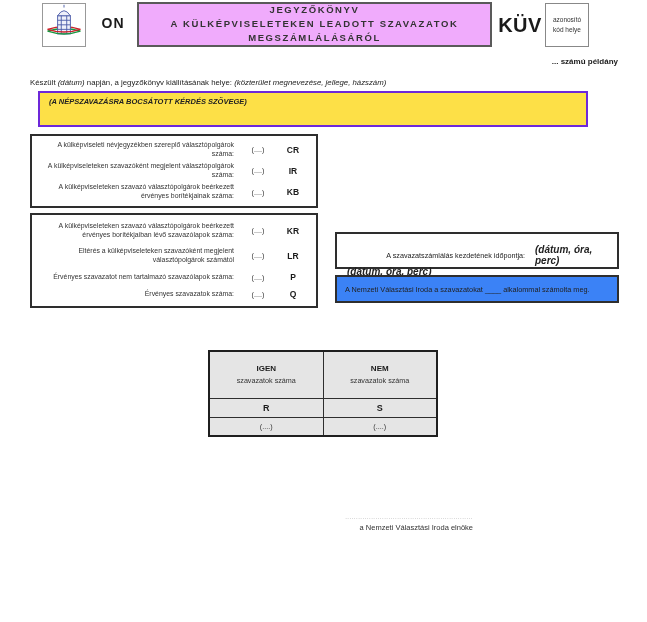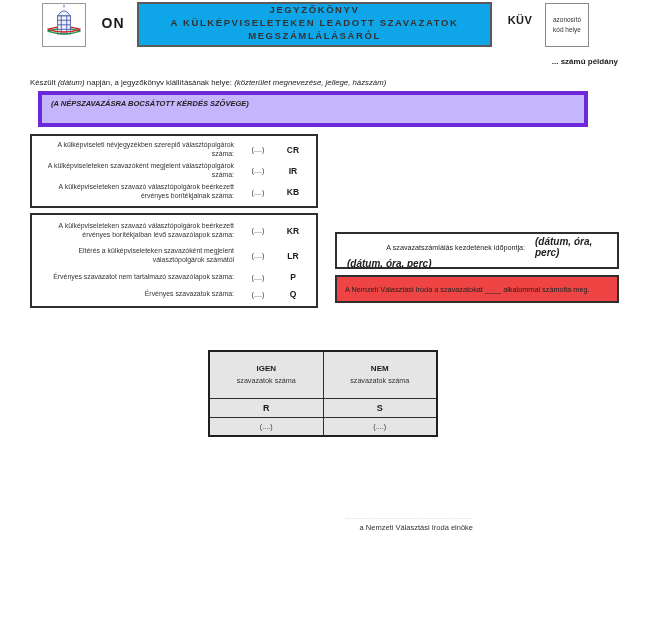"JEGYZŐKÖNYV" .title-box { background: #0ea5e9 -> #f0abfc; justify-content: flex-start -> space-between }
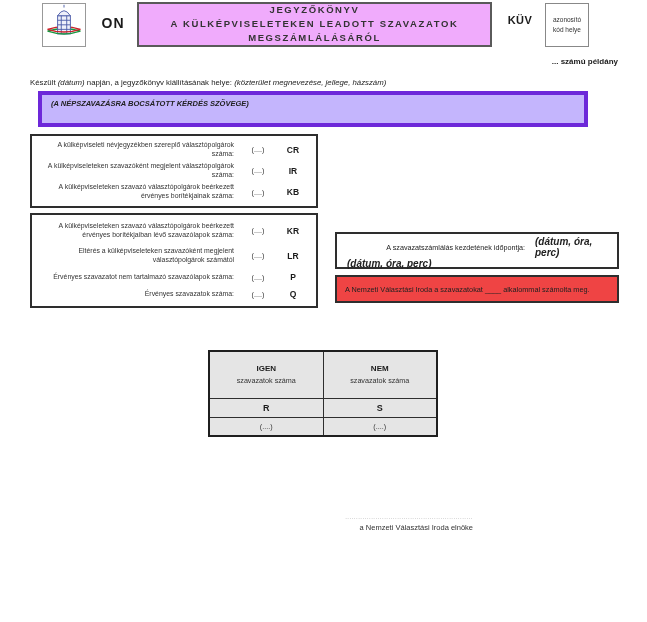"KÜV" .hdr-code-right { font-size: 11px -> 20px }
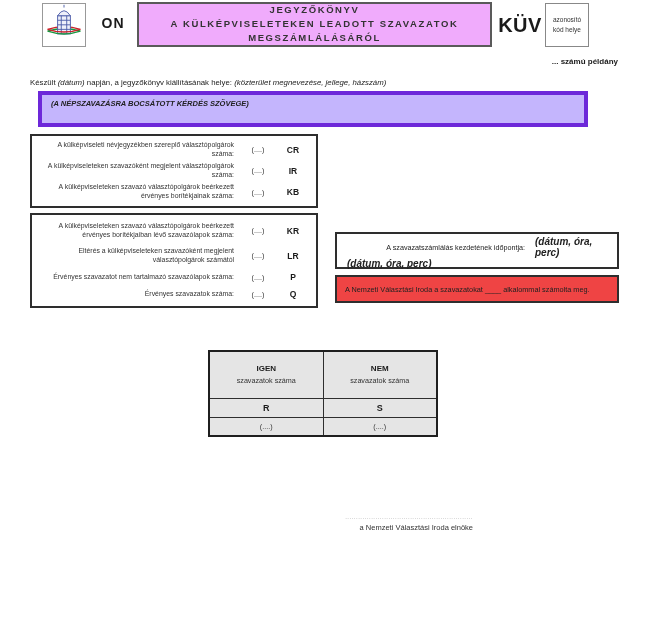"(A NÉPSZAVAZÁSRA BOCSÁTOTT KÉRDÉS" .question-box { background: #c4b5fd -> #fde047; border: 4px solid #6d28d9 -> 2px solid #6d28d9 }
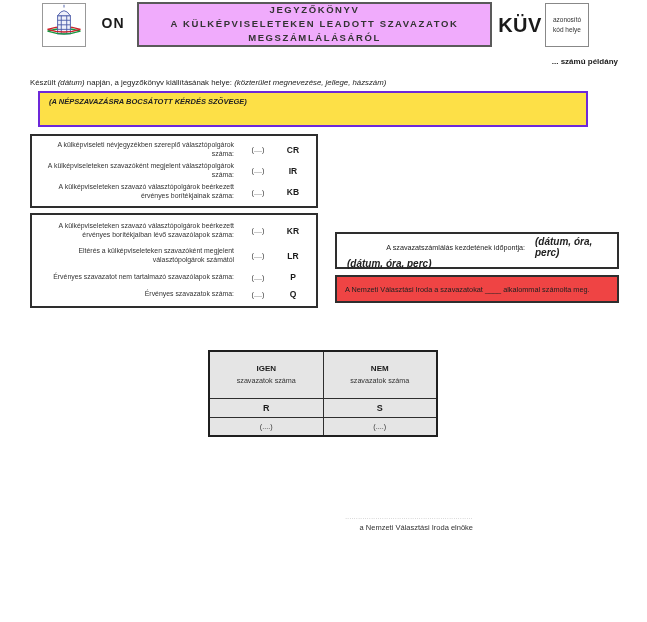"A szavazatszámlálás kezdetének" .timing-box { padding: 2px 0 -> 10px 0 }
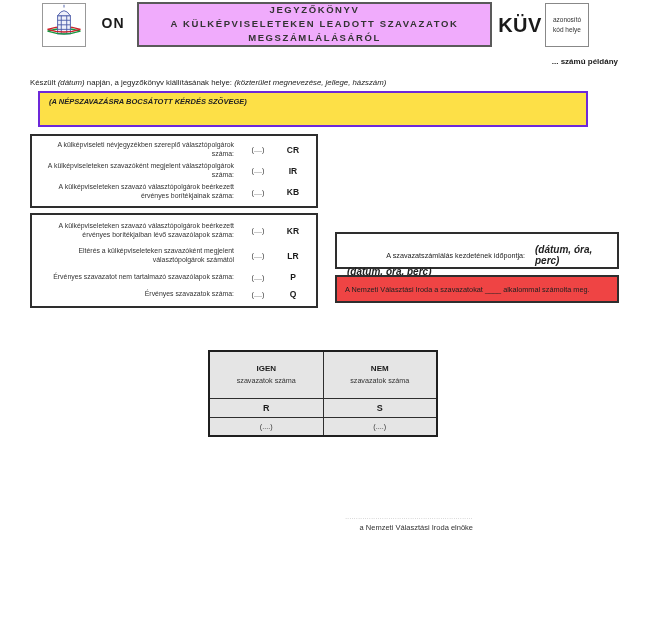"A Nemzeti Választási Iroda a" .count-box { background: #ef4444 -> #3b82f6 }
